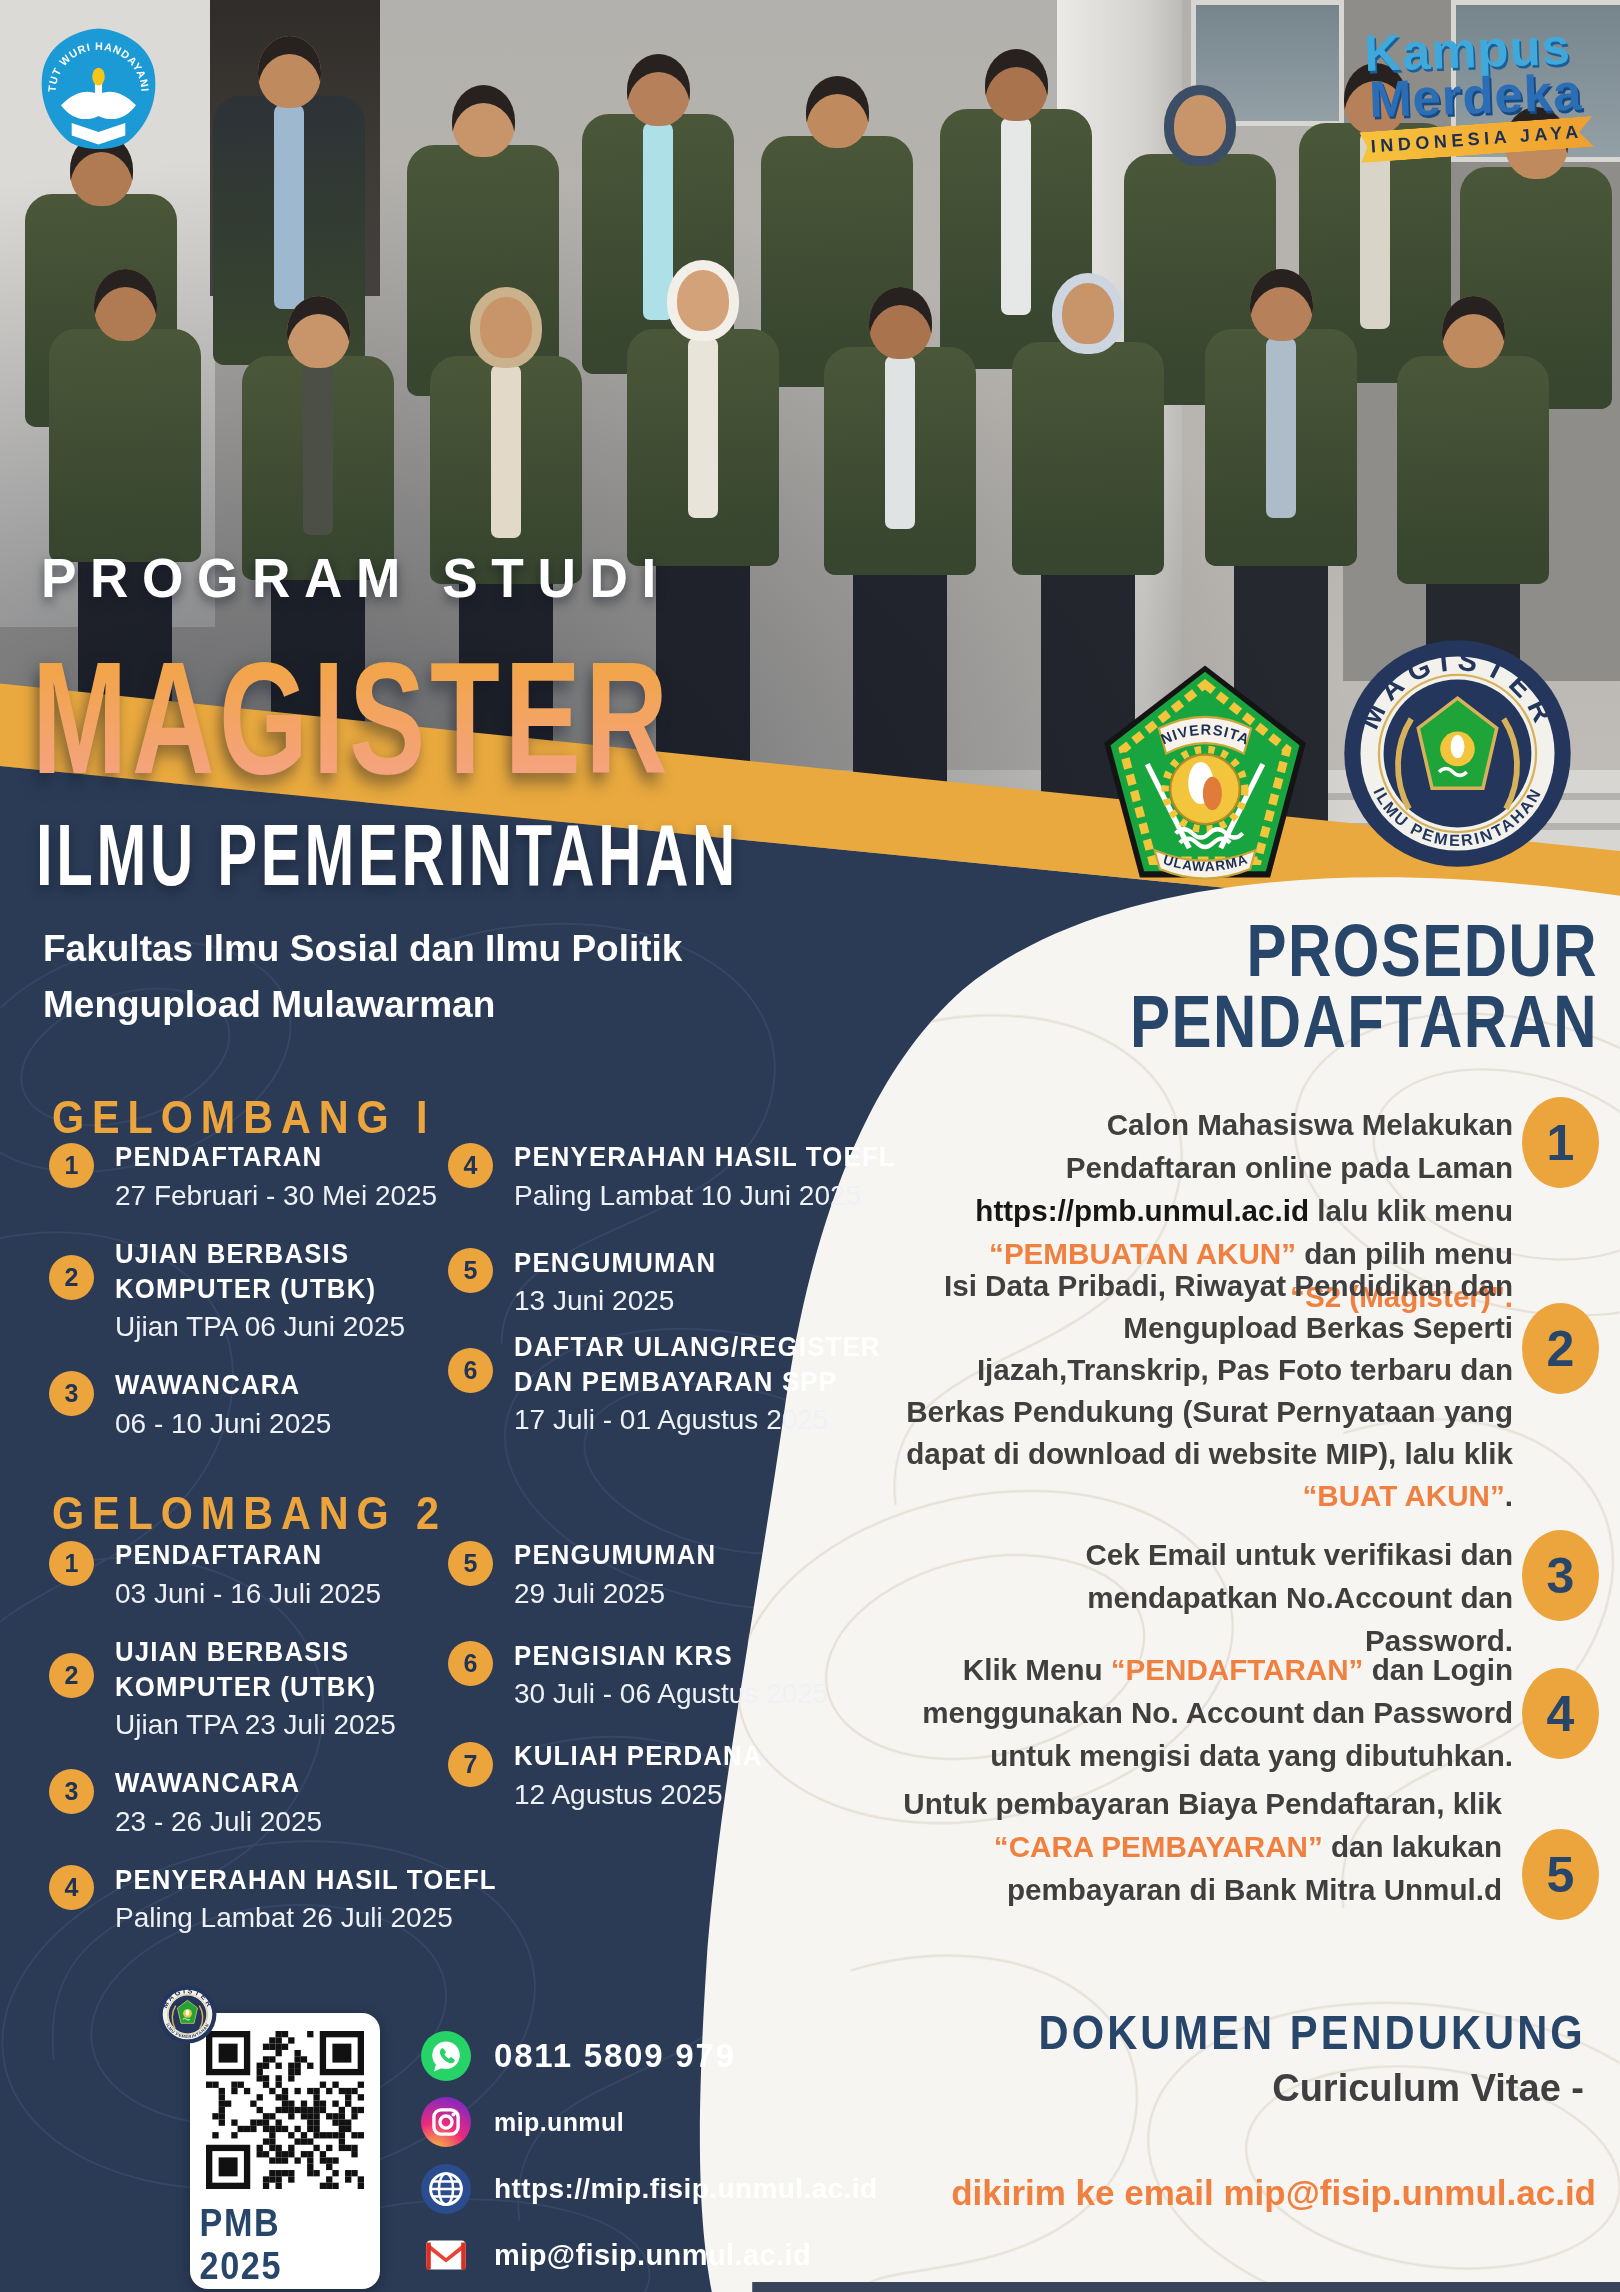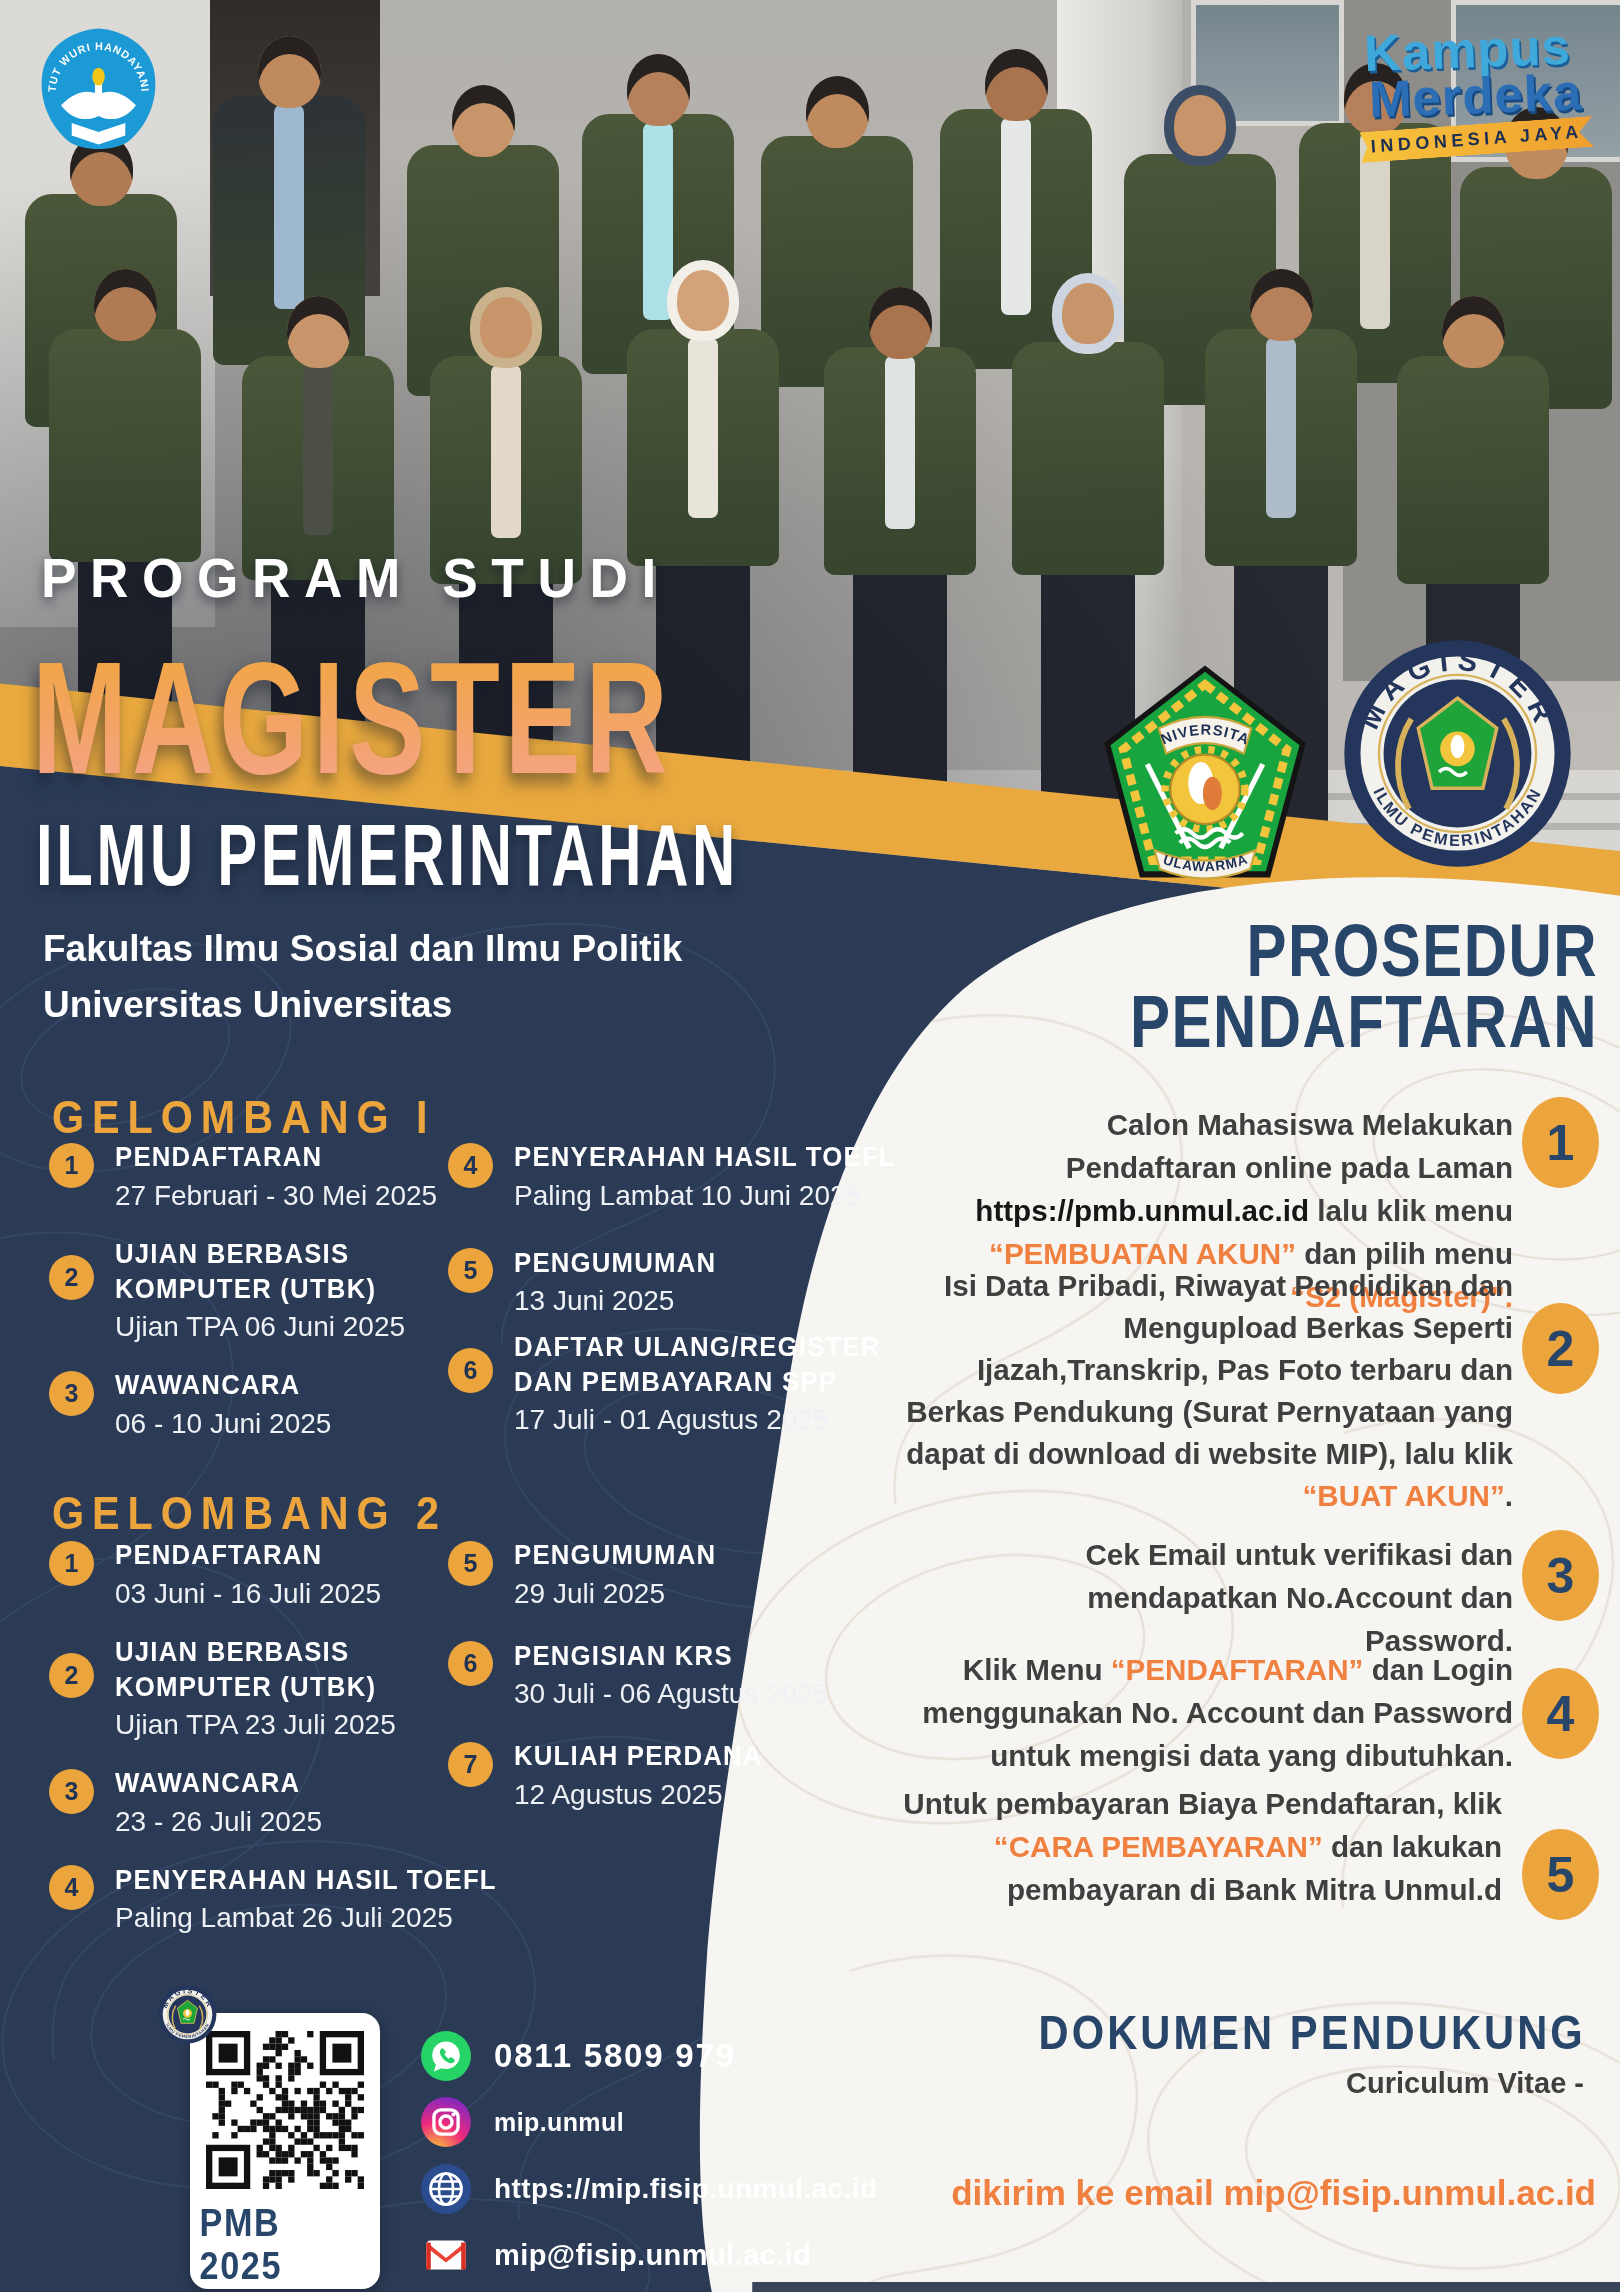"Universitas Universitas" div { text: Universitas Universitas -> Mengupload Mulawarman }
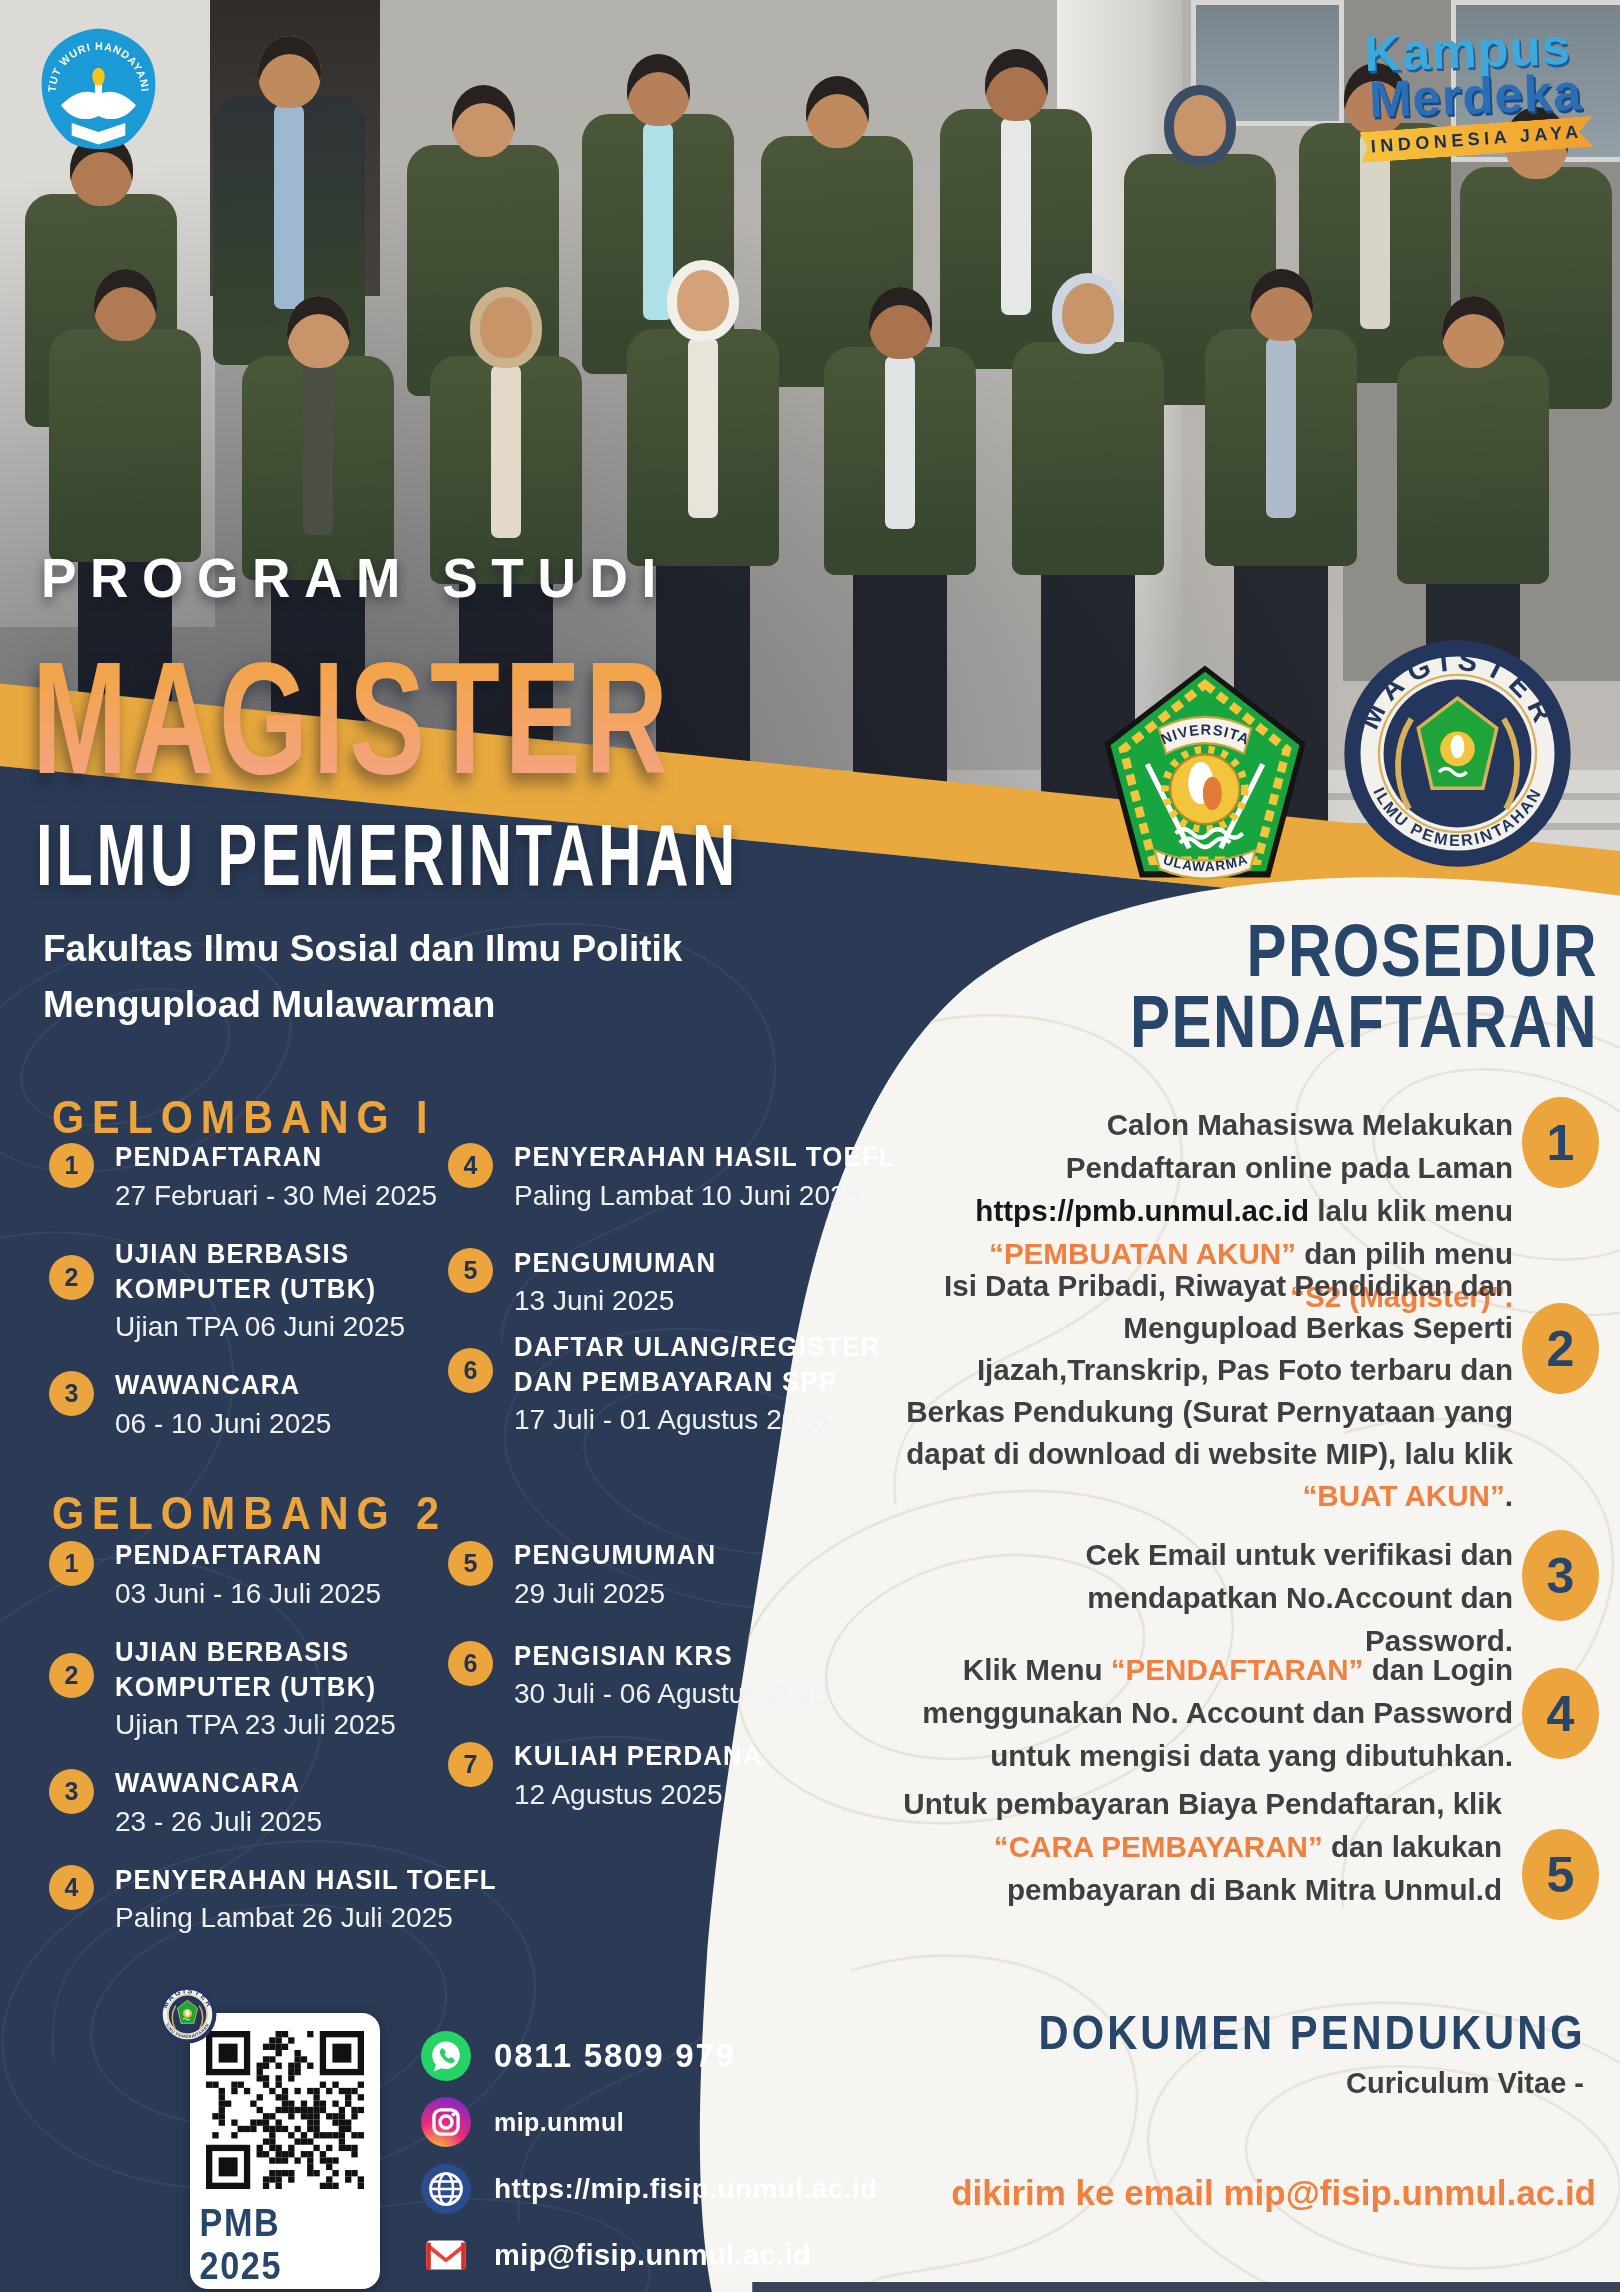"Curiculum Vitae -" .doc-line { font-size: 29px -> 38px }
